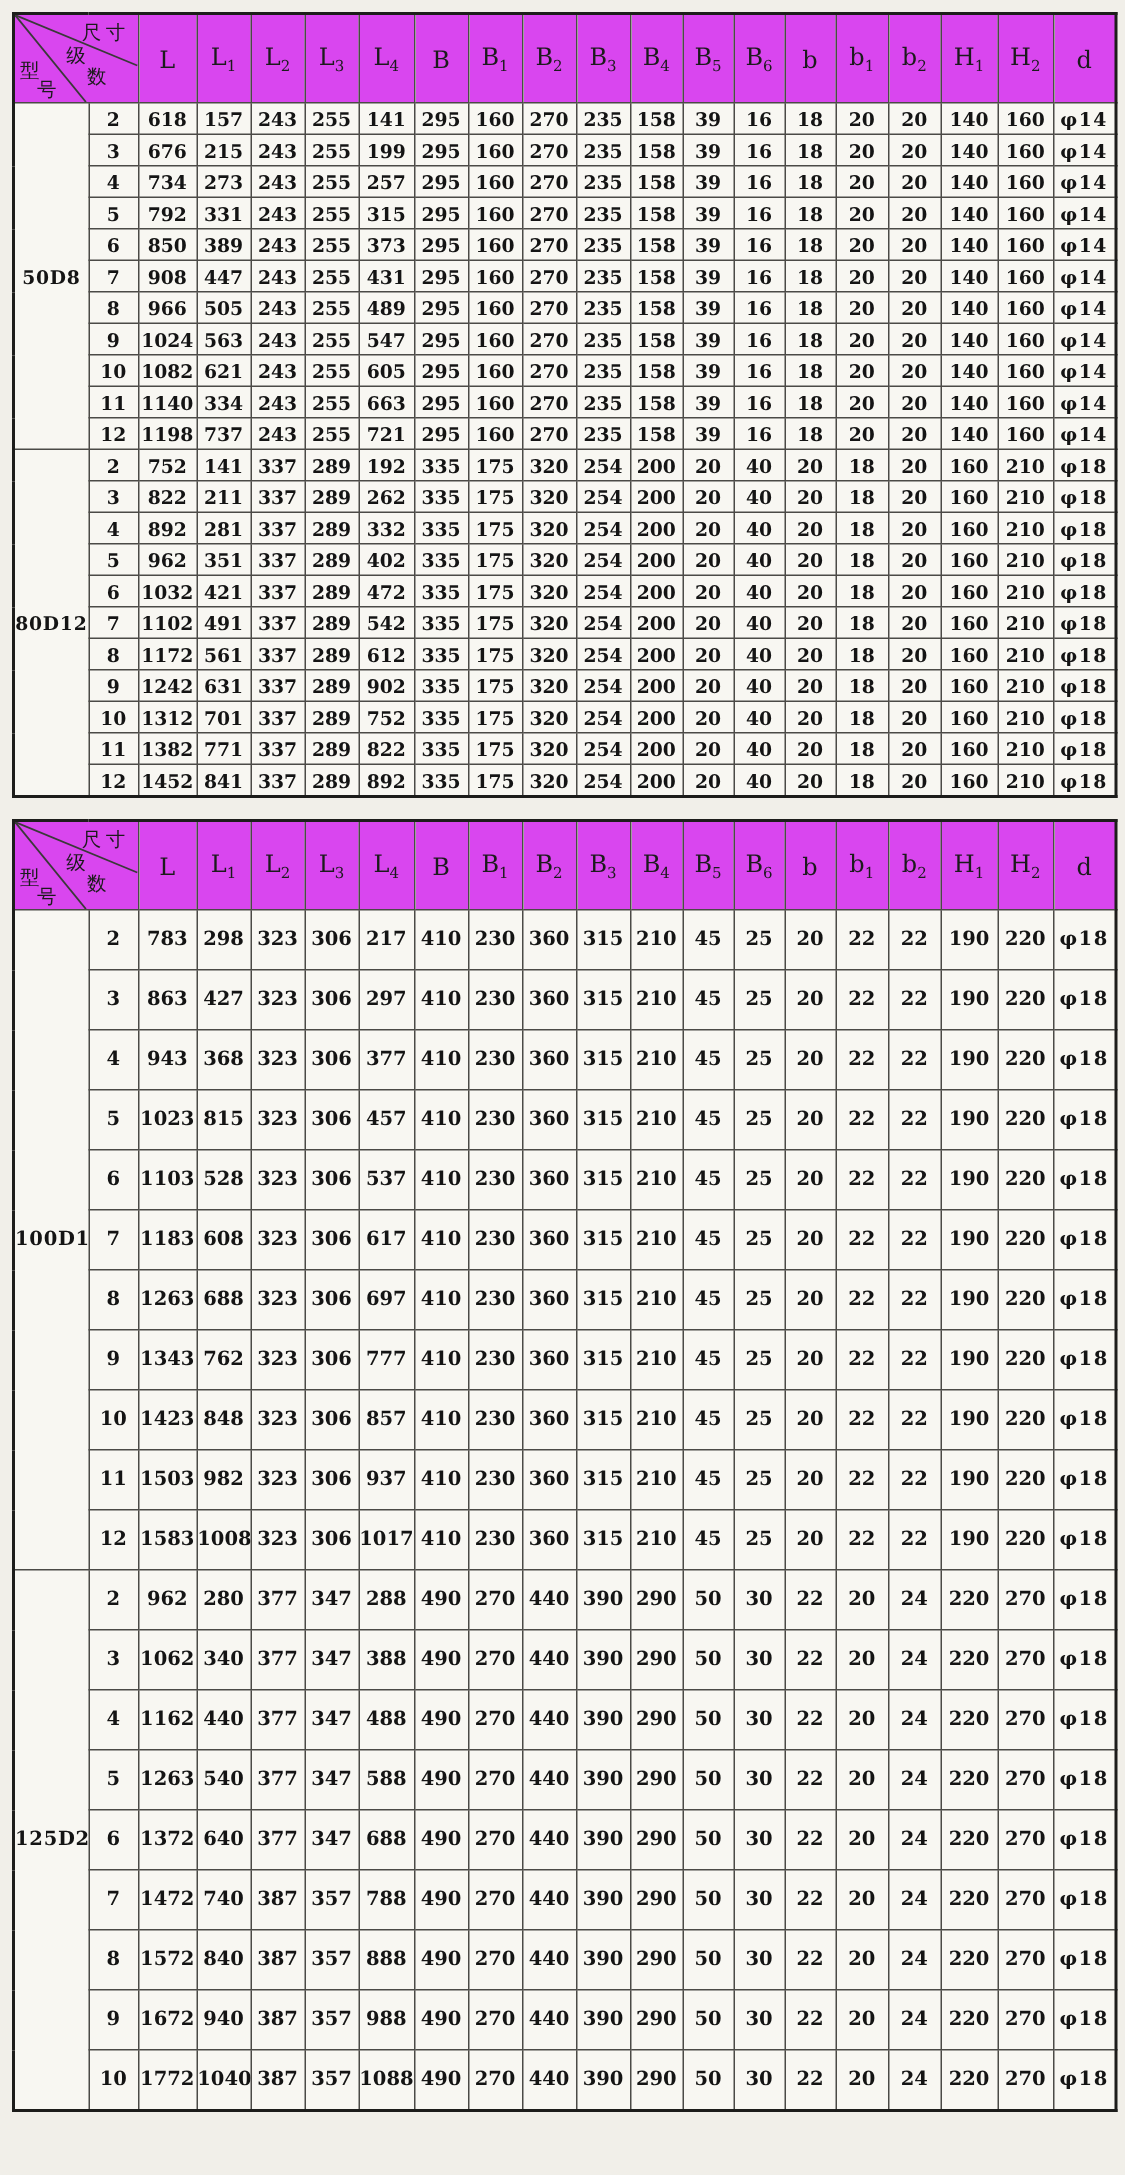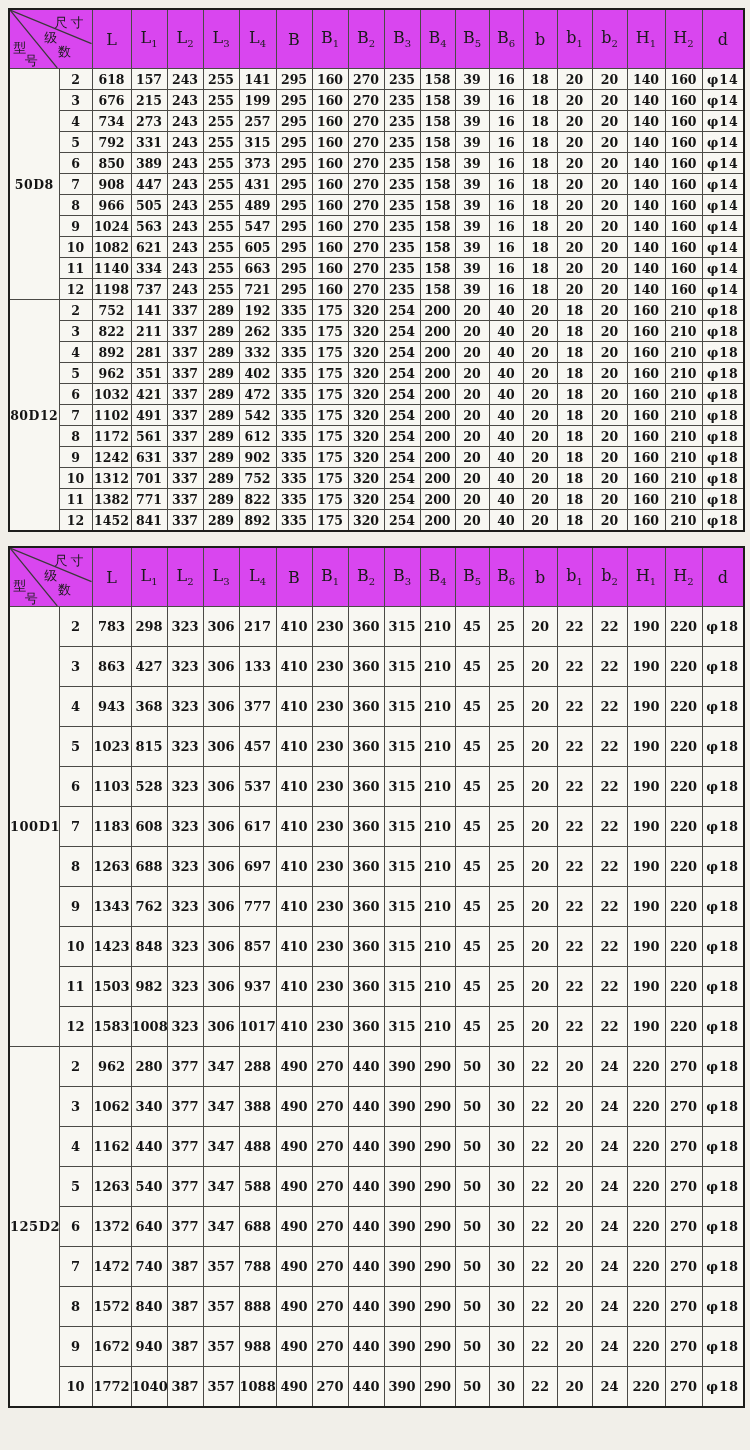"133" td.val { text: 133 -> 297 }
